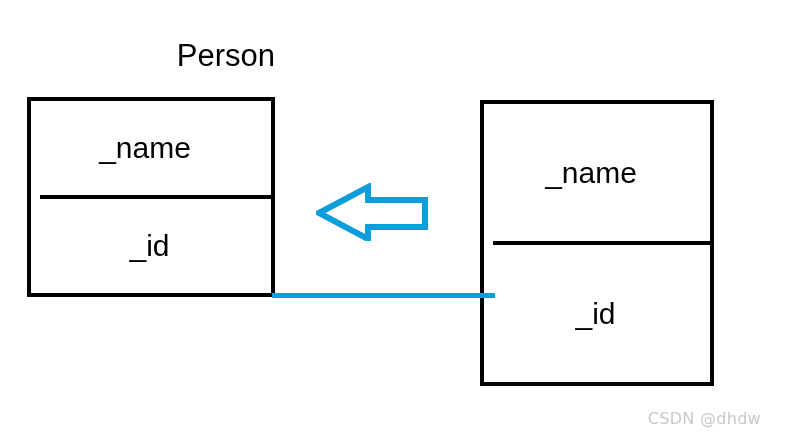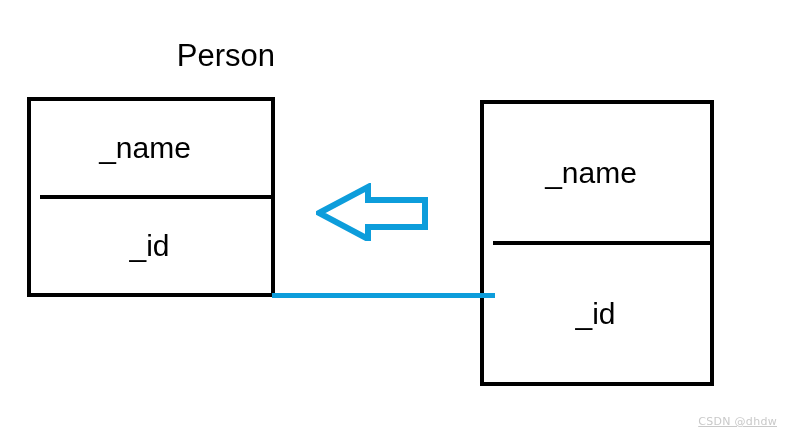"CSDN @dhdw" #watermark { font-size: 11px -> 16px; right: 9px -> 25px; text-decoration: underline -> none }
